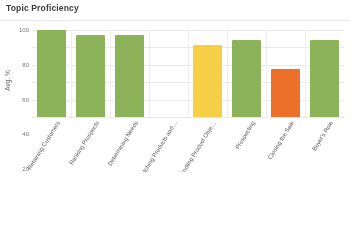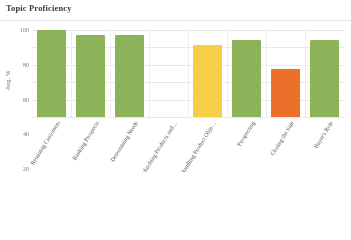"Topic Proficiency" .panel { font-family: Liberation Serif, serif -> none }
